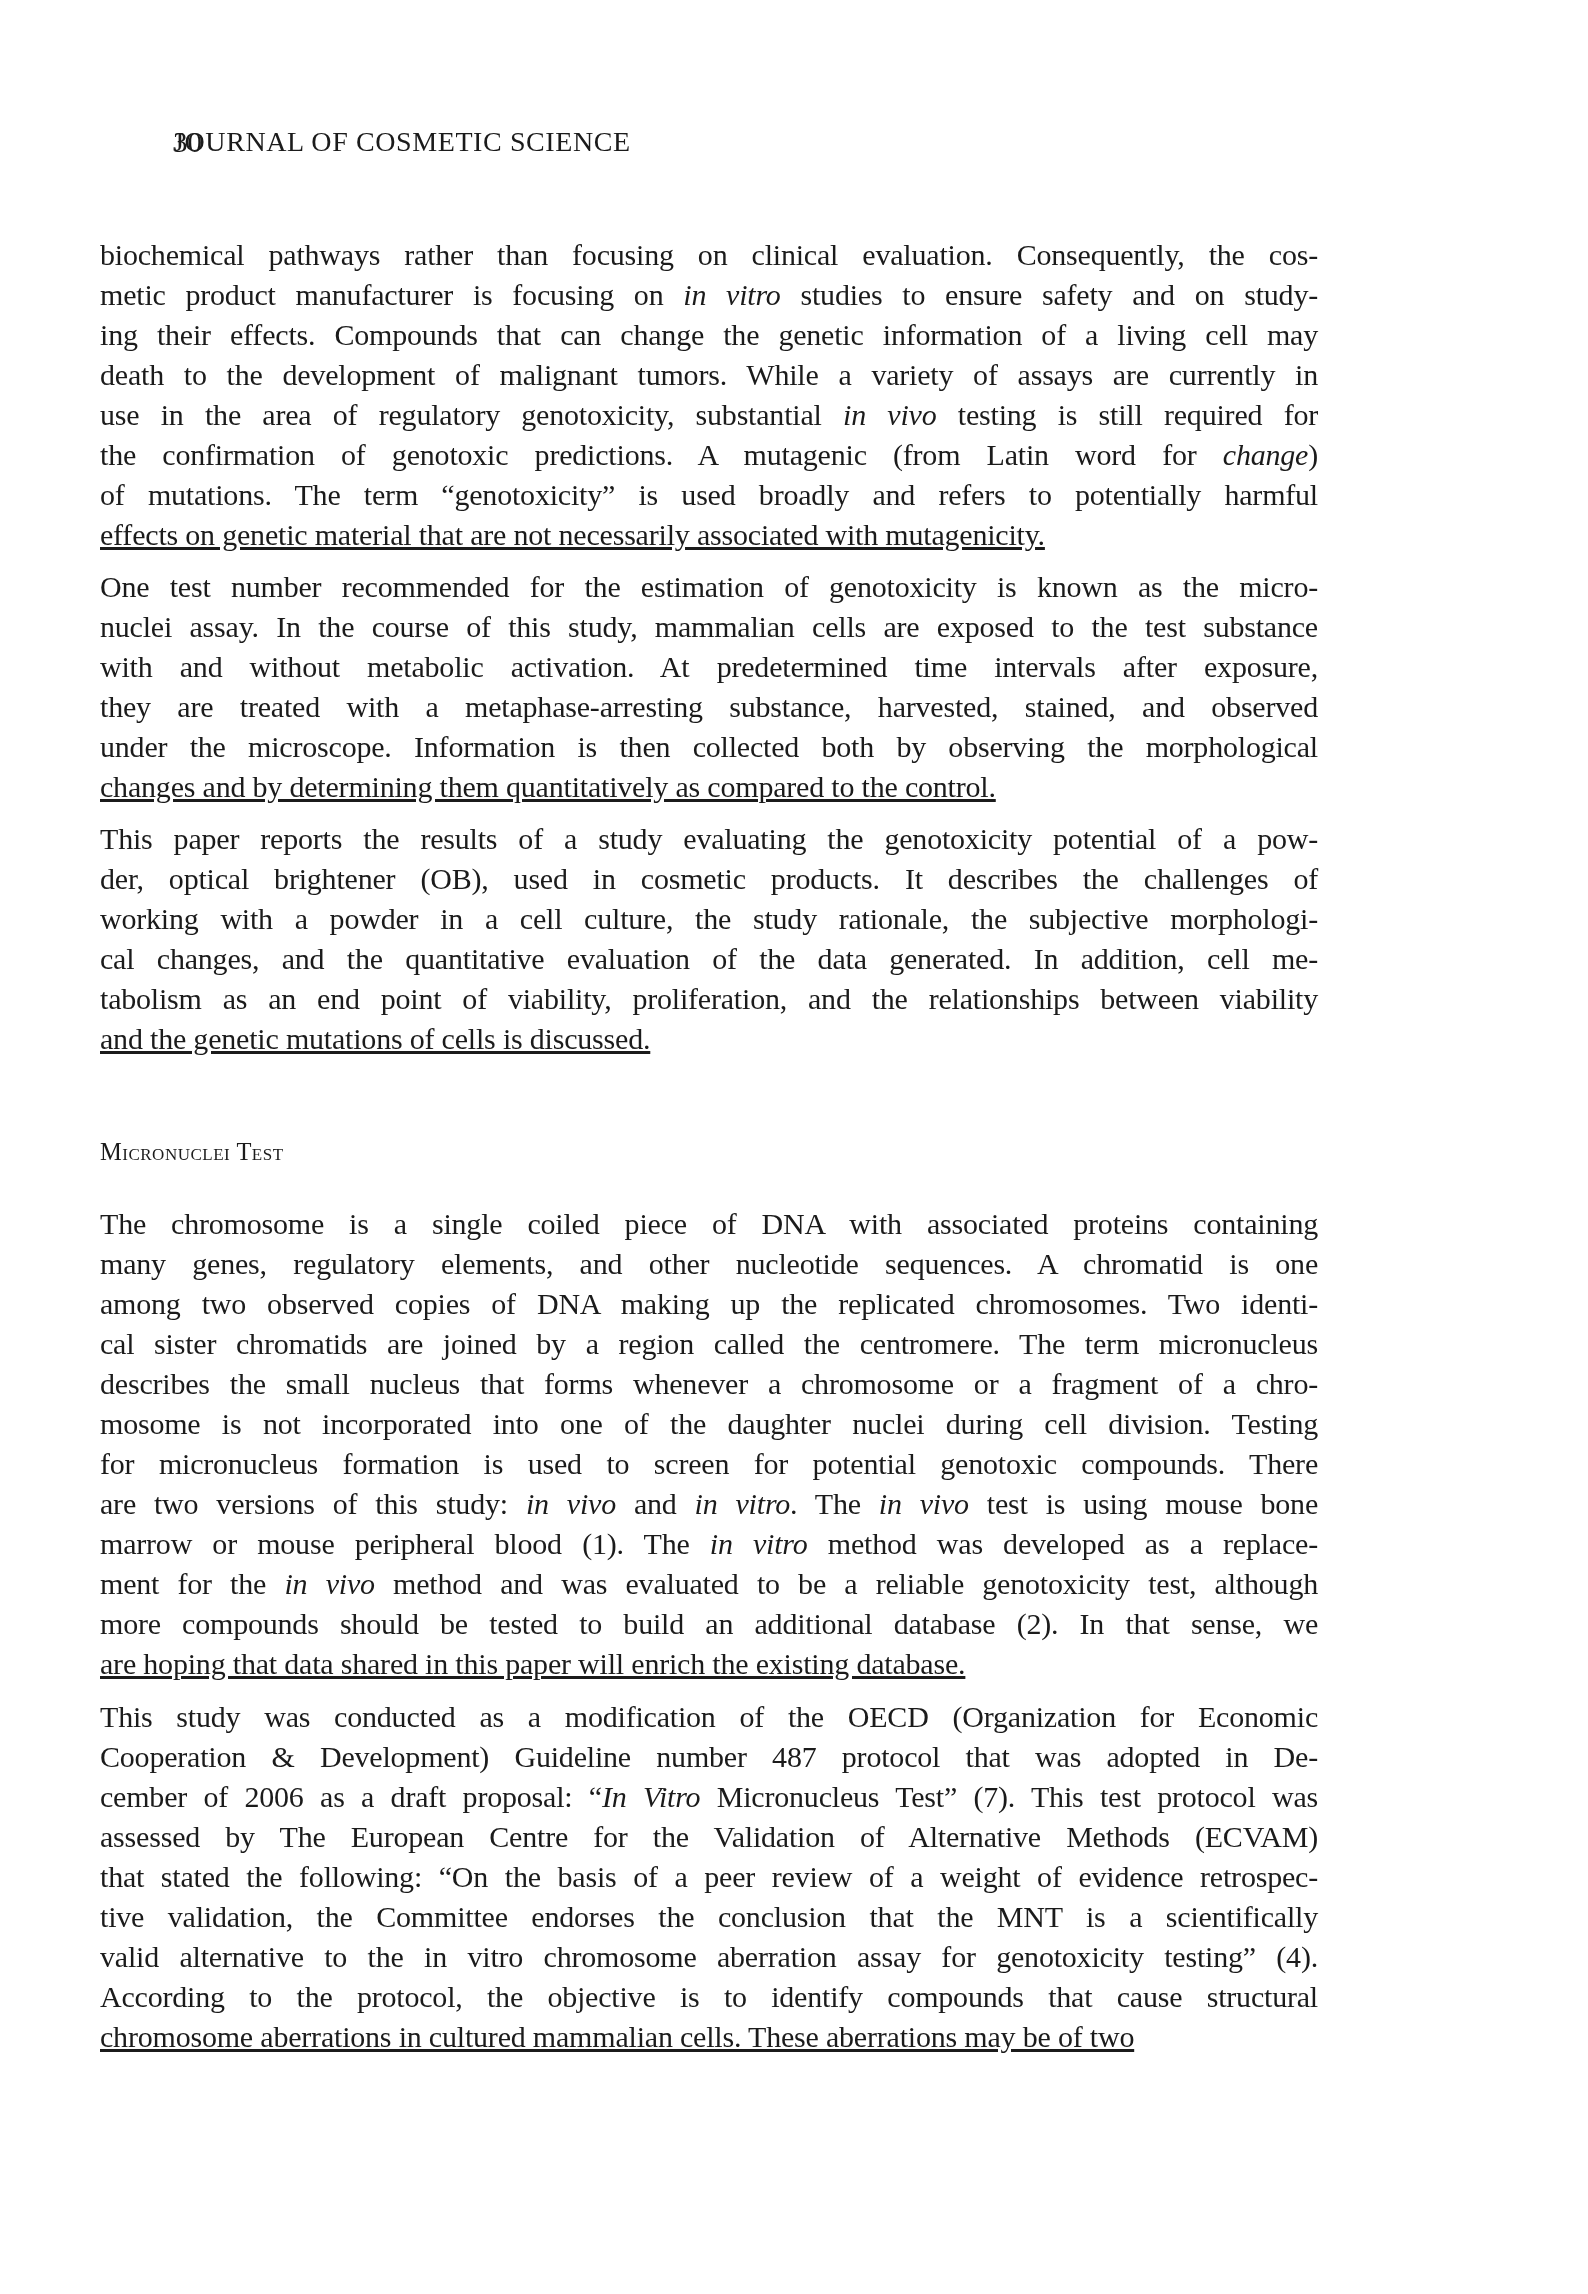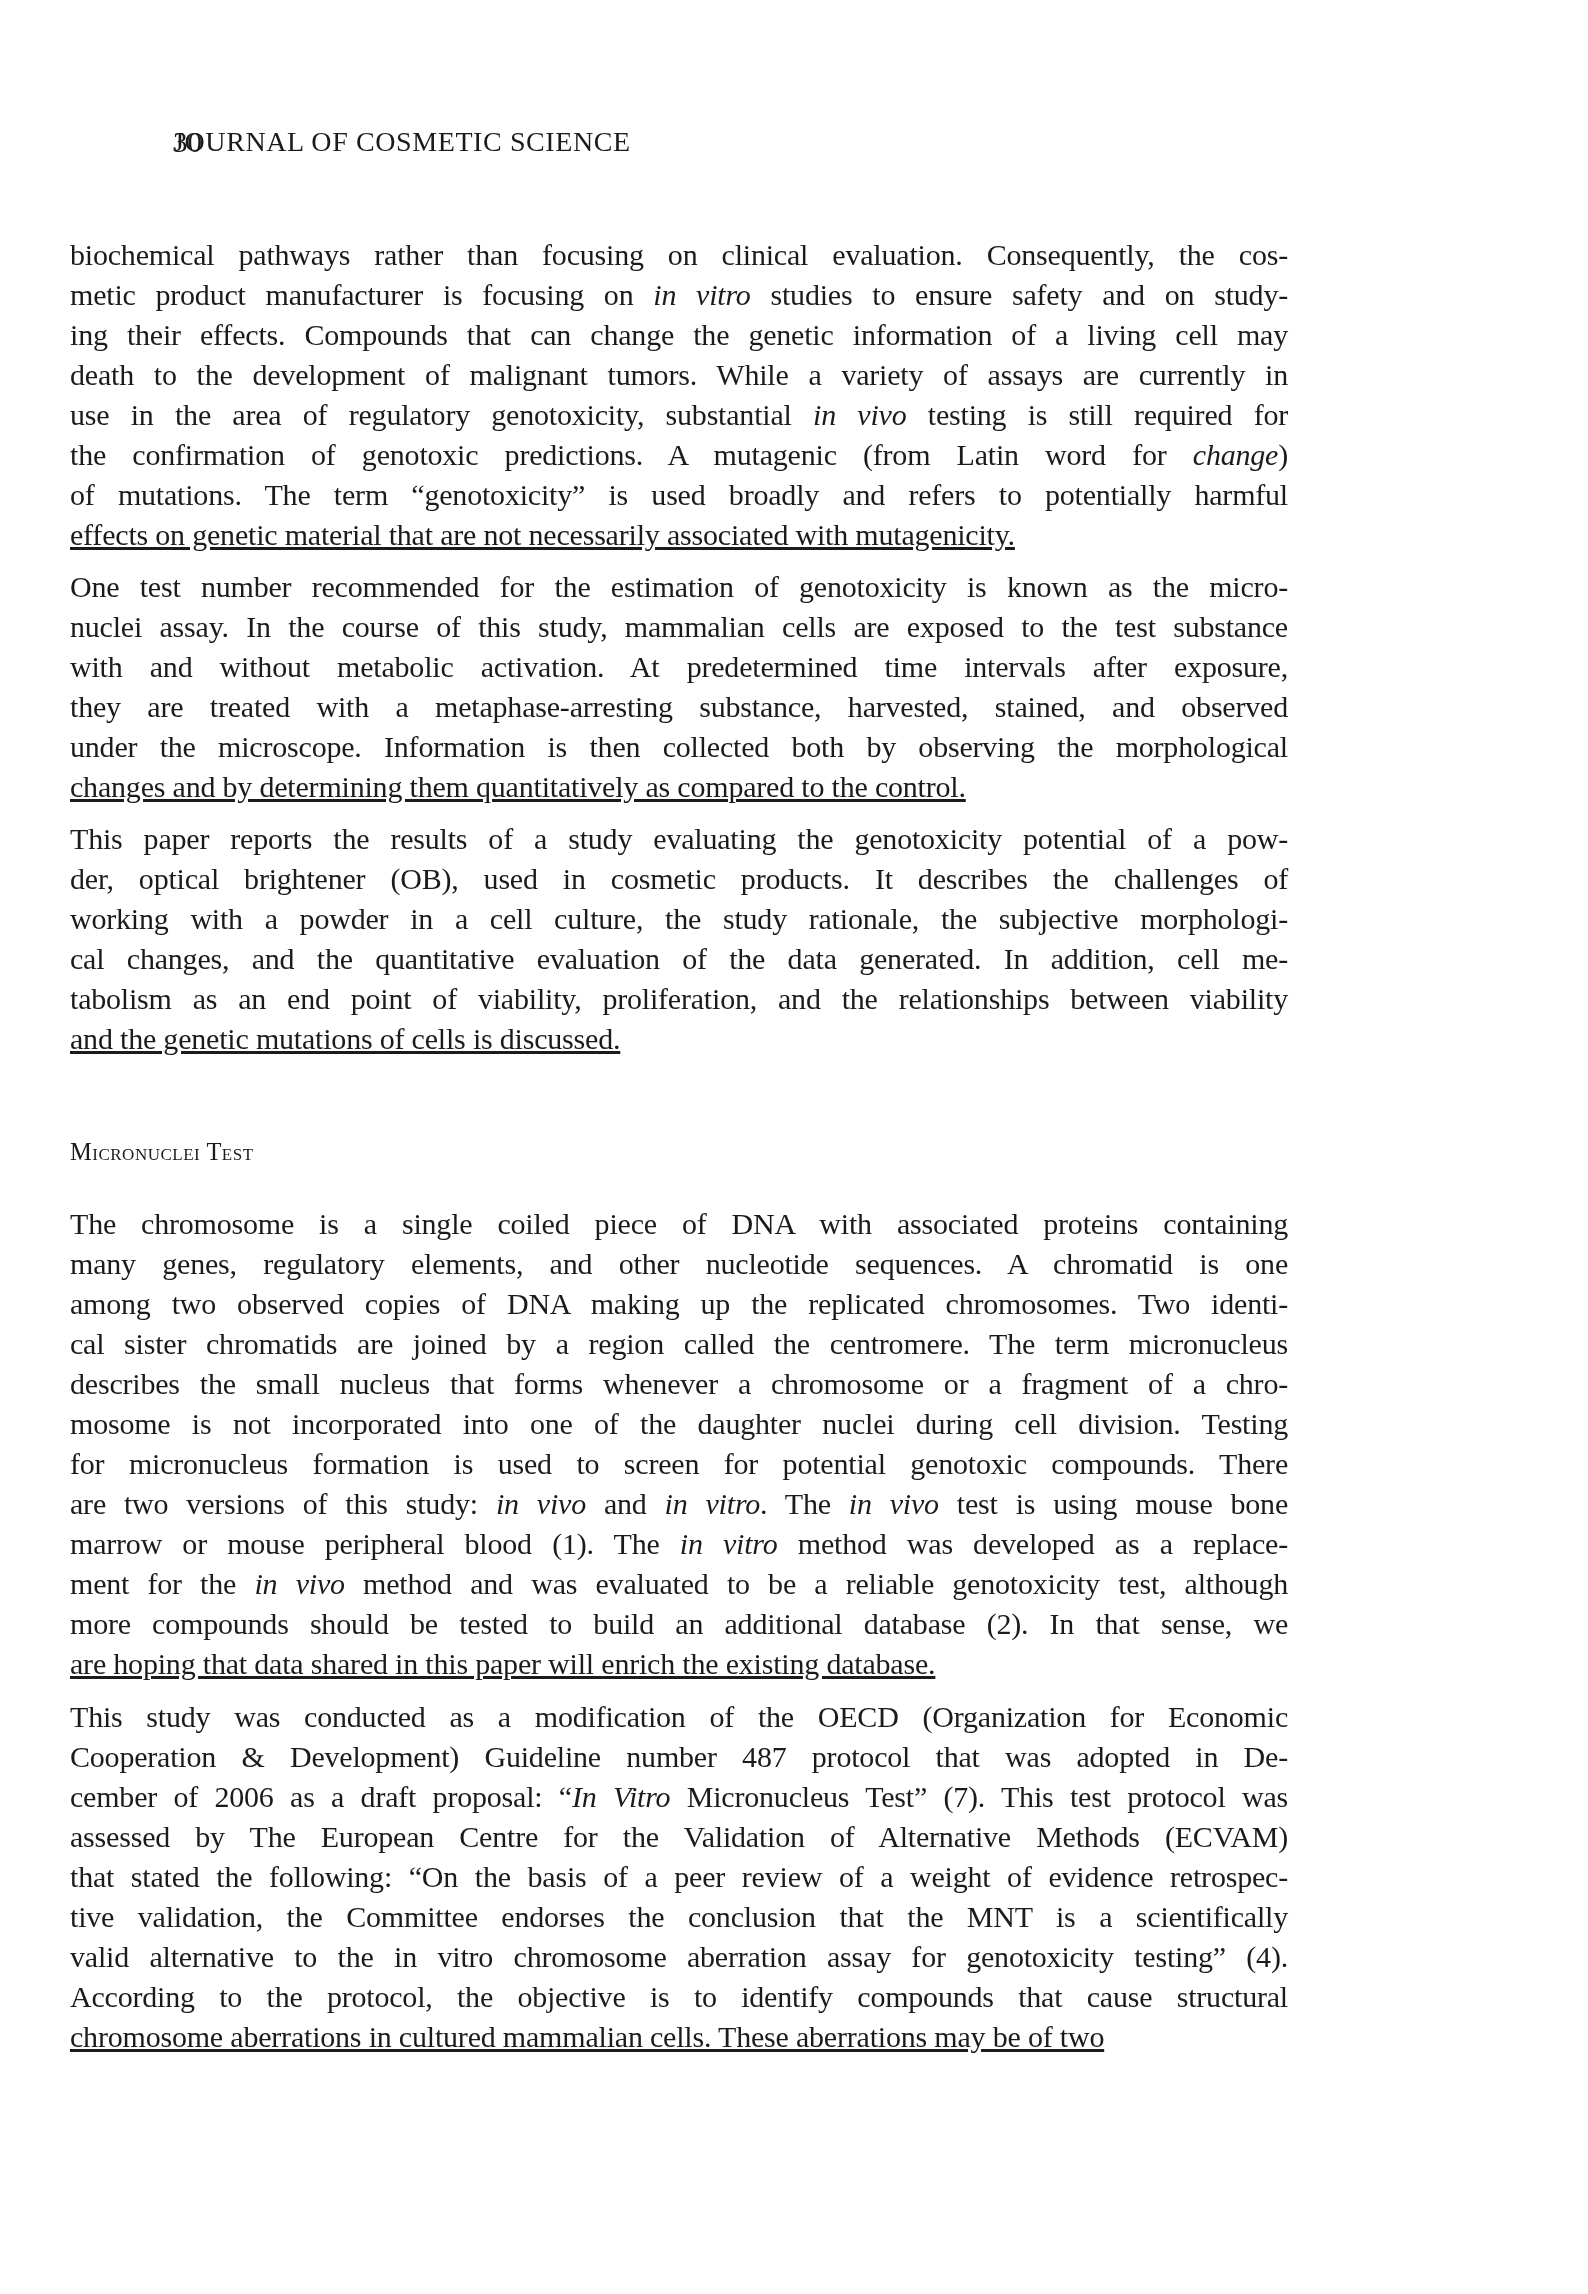"biochemical pathways rather than" .text-column { margin-left: 70px -> 100px }
